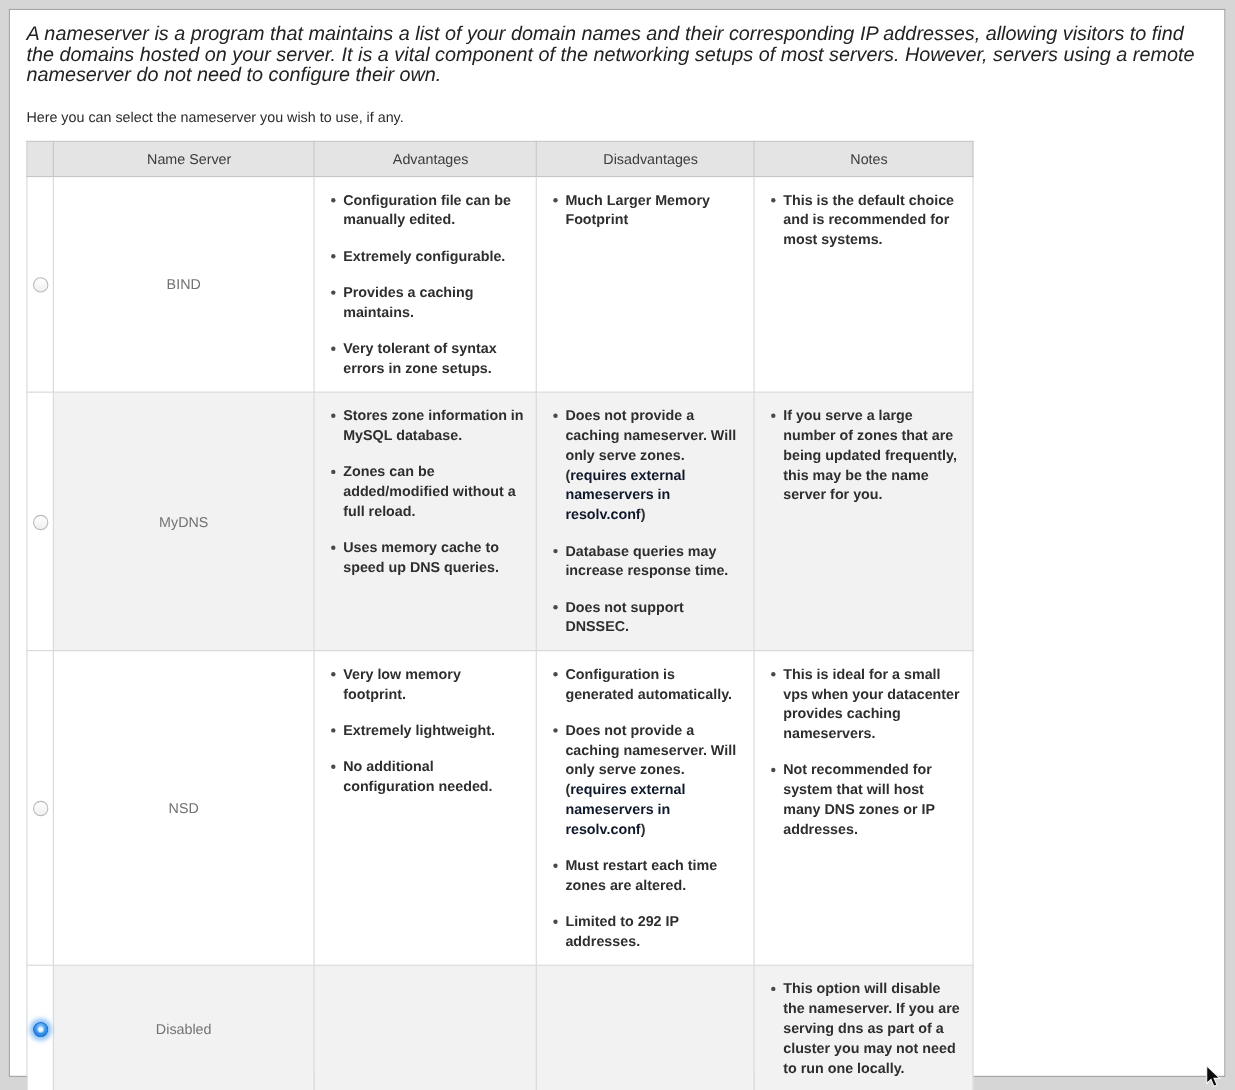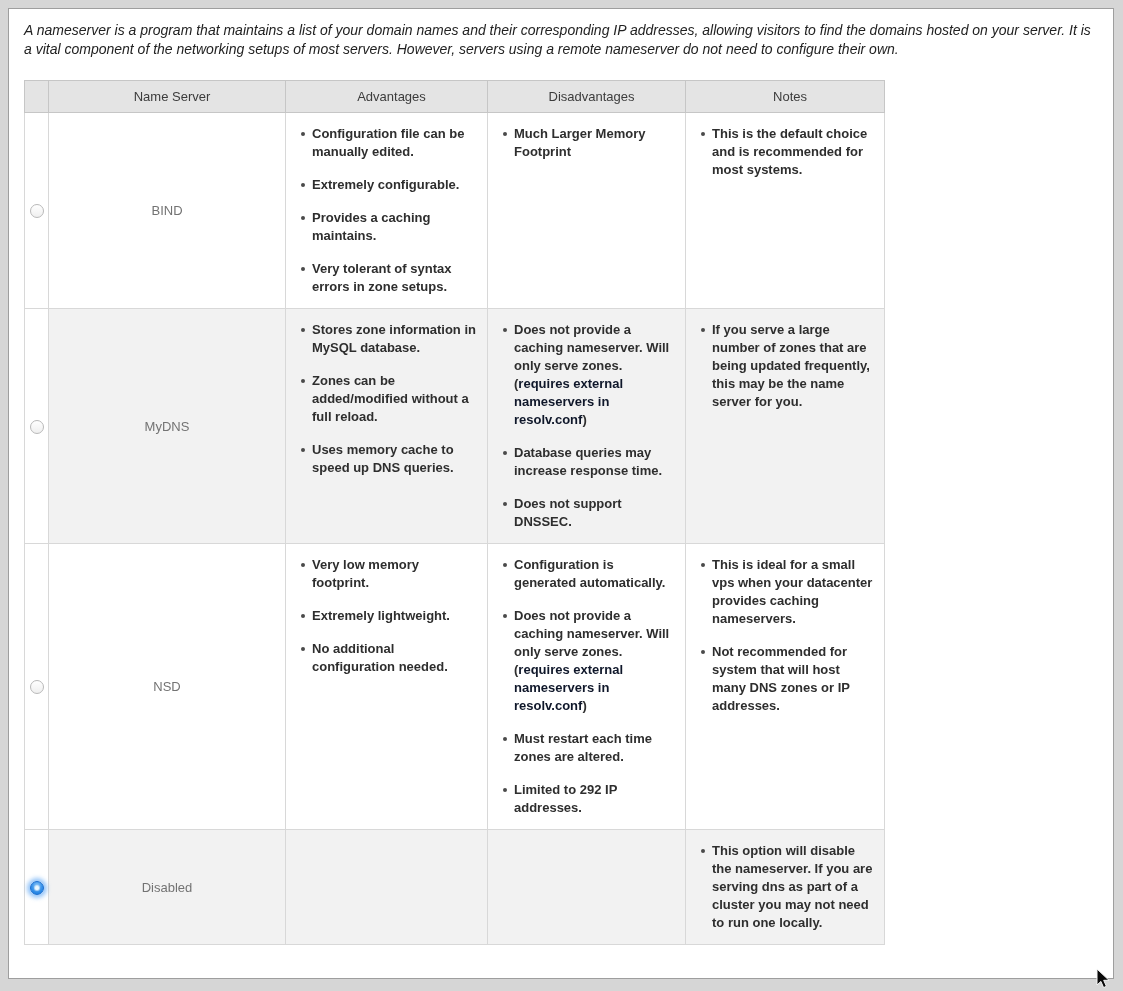"A nameserver is a program" .page-desc { font-size: 14px -> 18px }
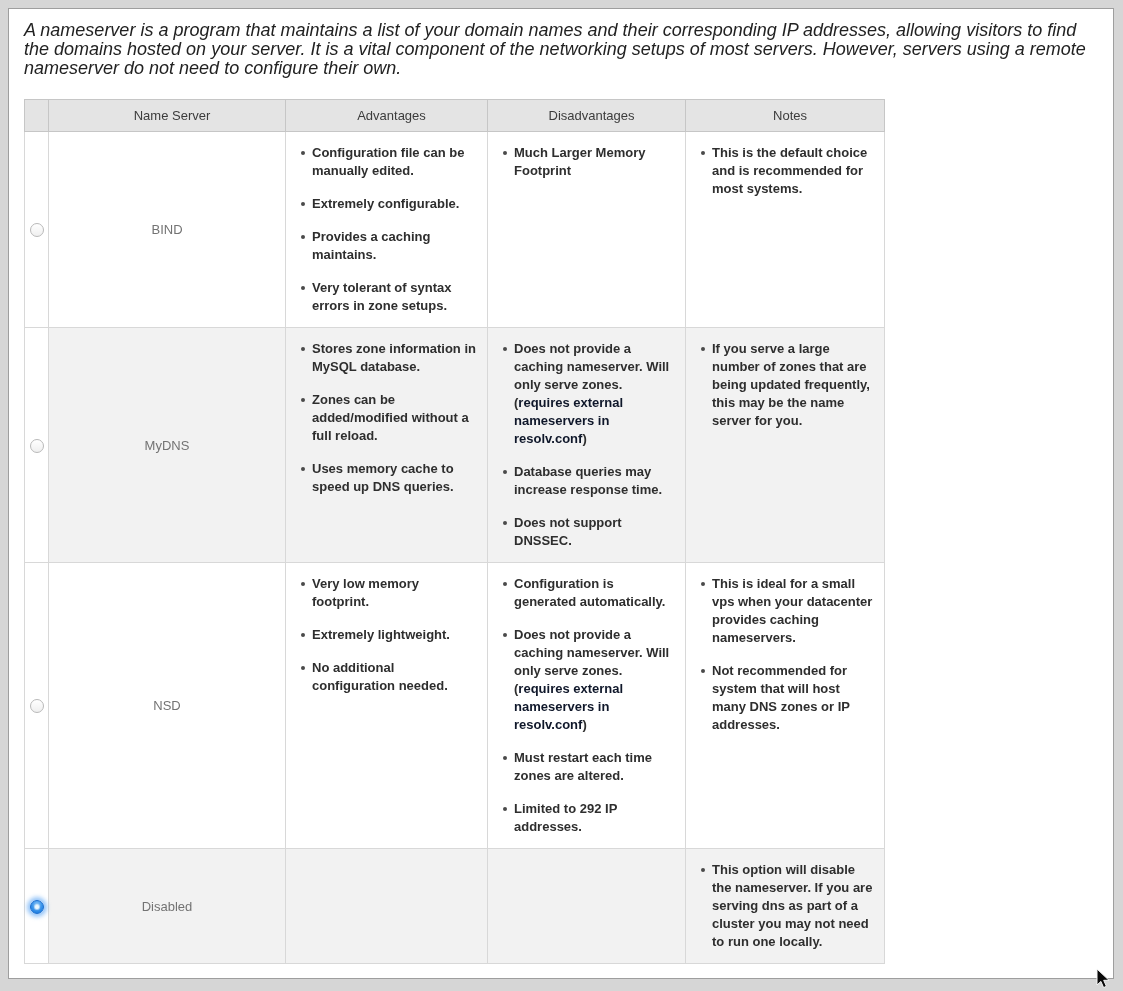"Here you can select the" p.page-prompt { html: none -> <p>Here you can select the nameserver you wish to use, if any.</p> }
